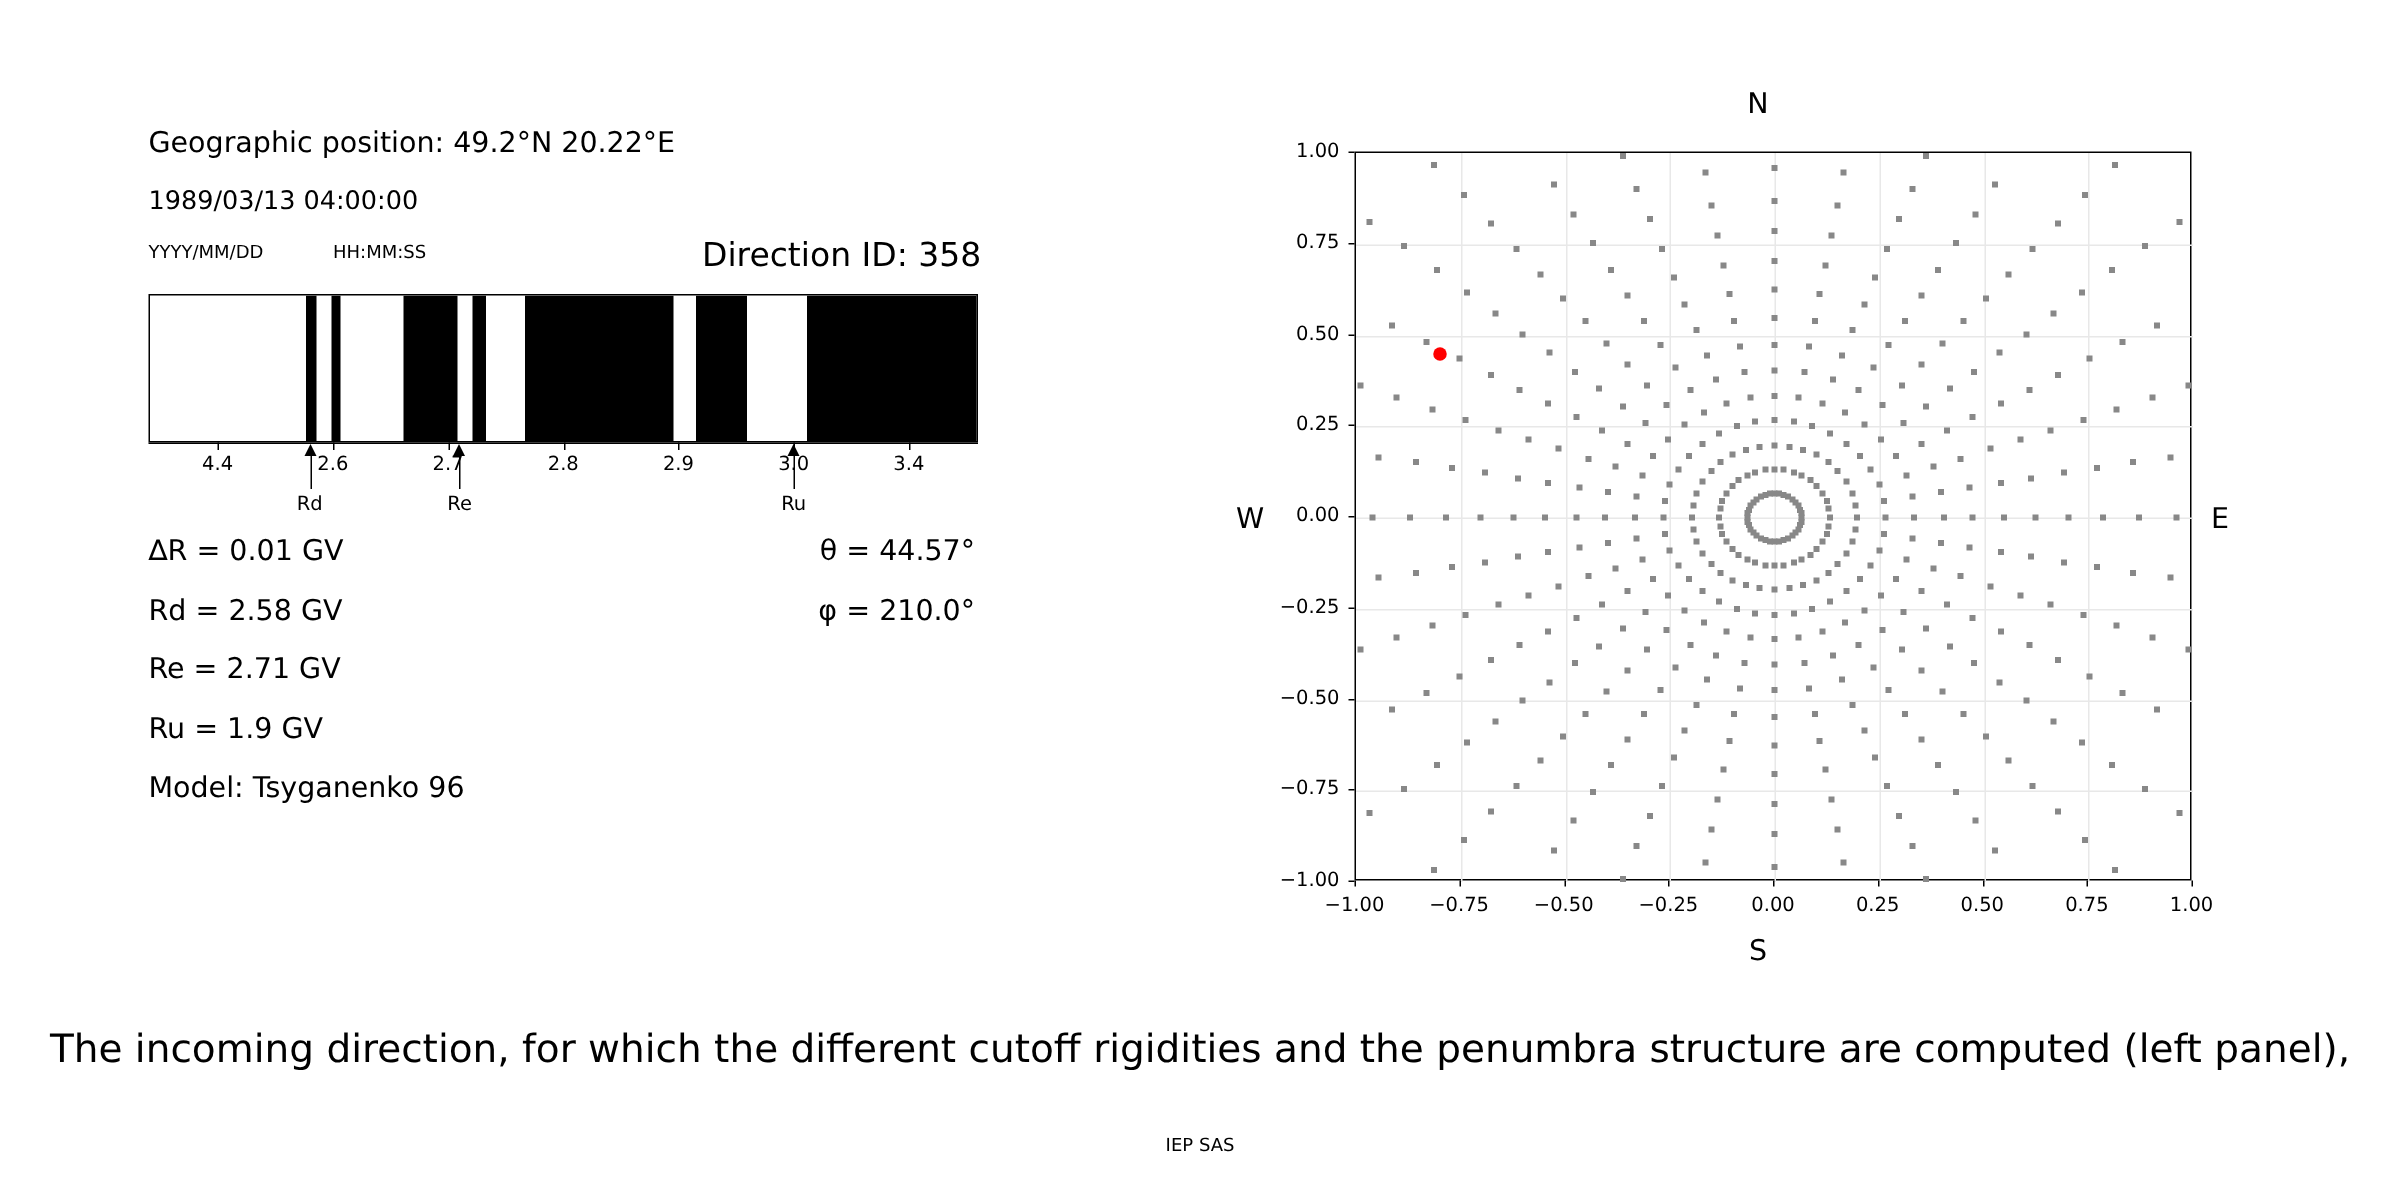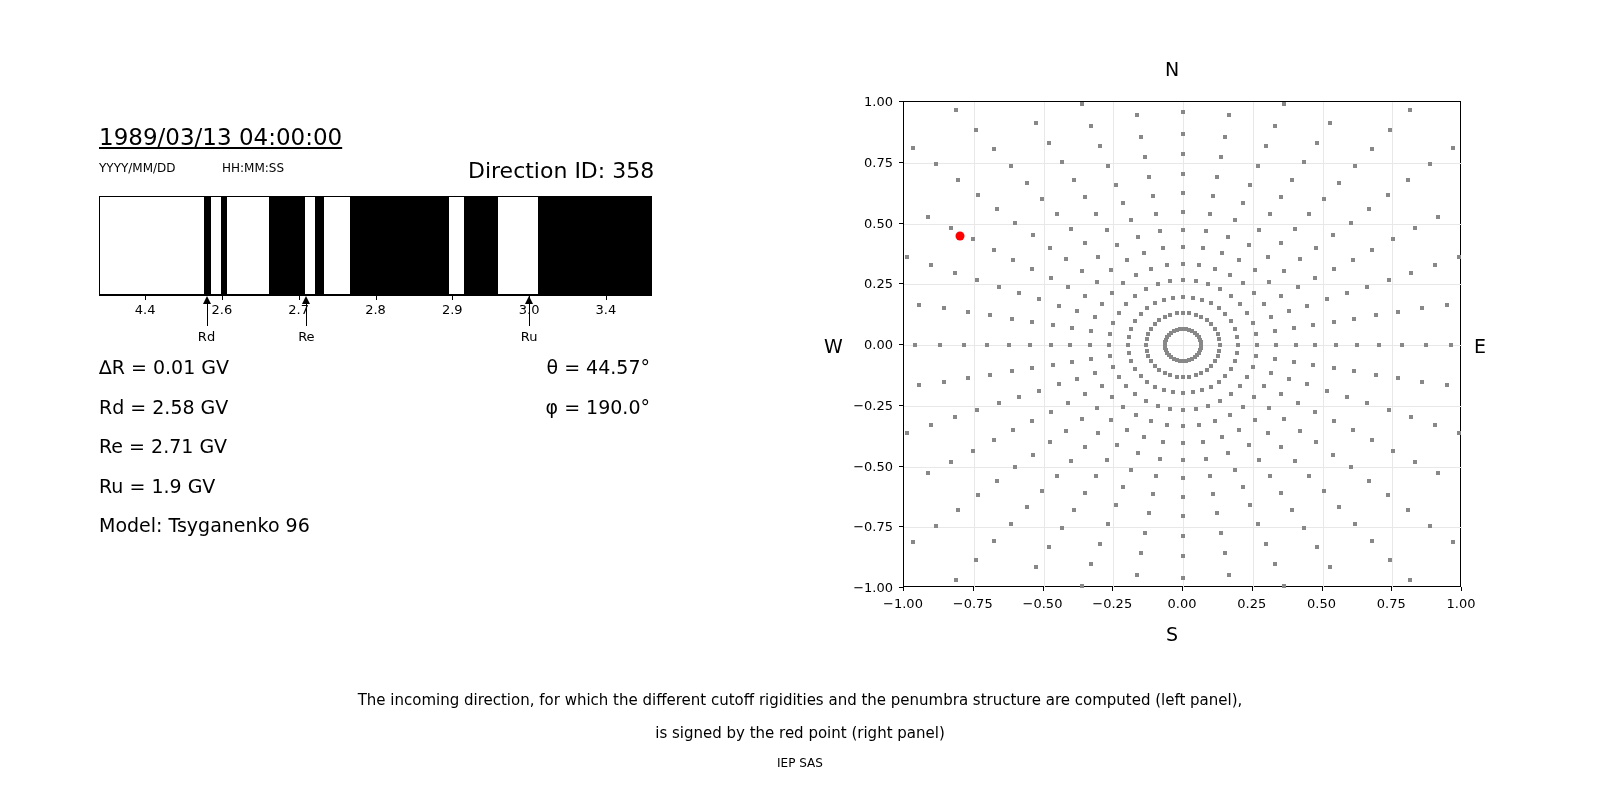"Geographic position: 49.2°N 20.22°E" div.geo-line { html: none -> <div>Geographic position: 49.2°N 20.22°E</div> }
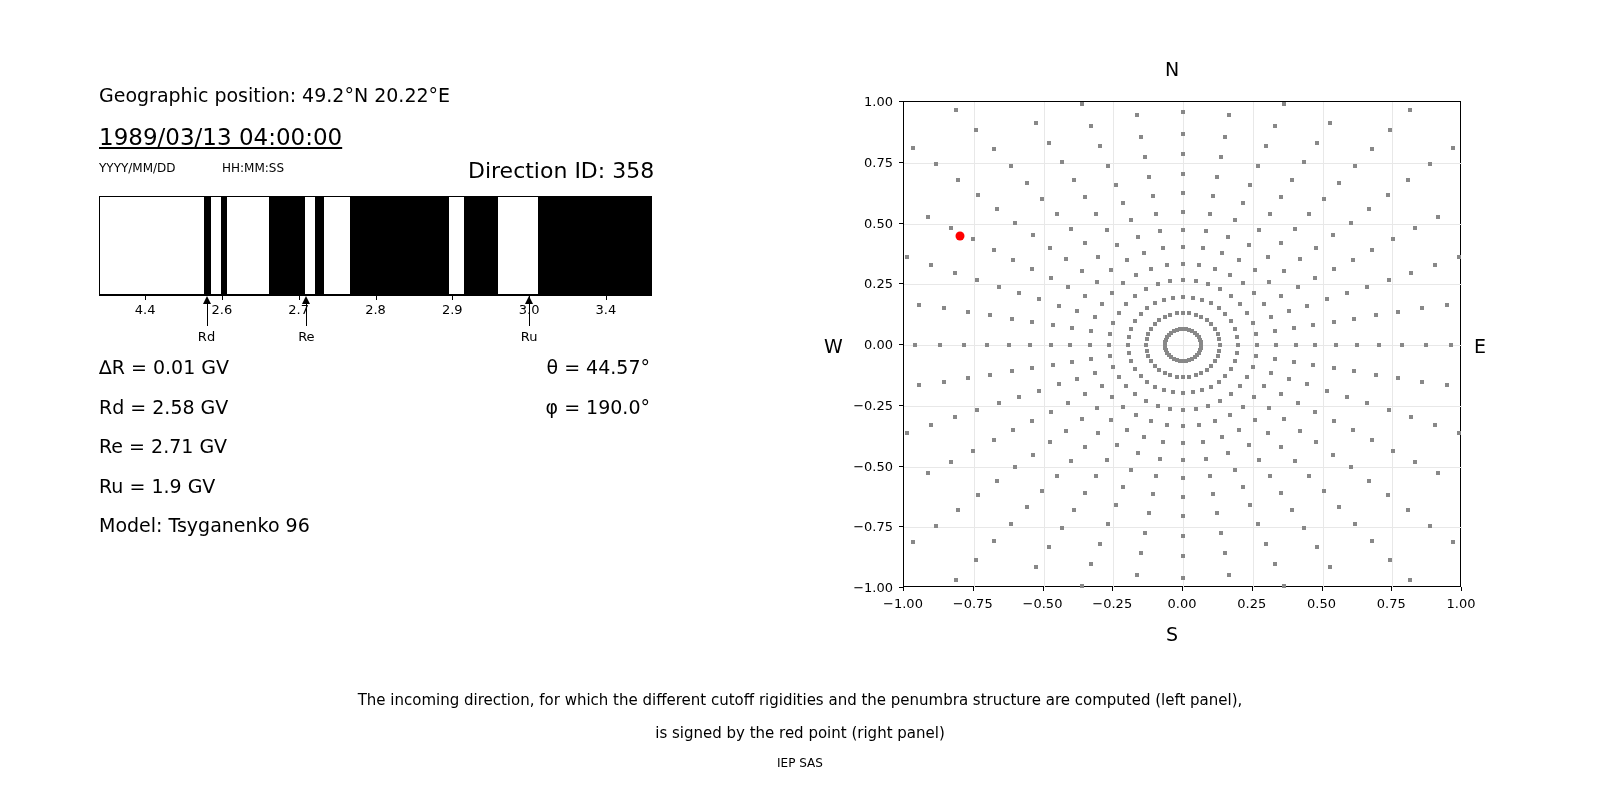"1989/03/13 04:00:00" .date-line { font-size: 23px -> 17px; text-decoration: underline -> none }
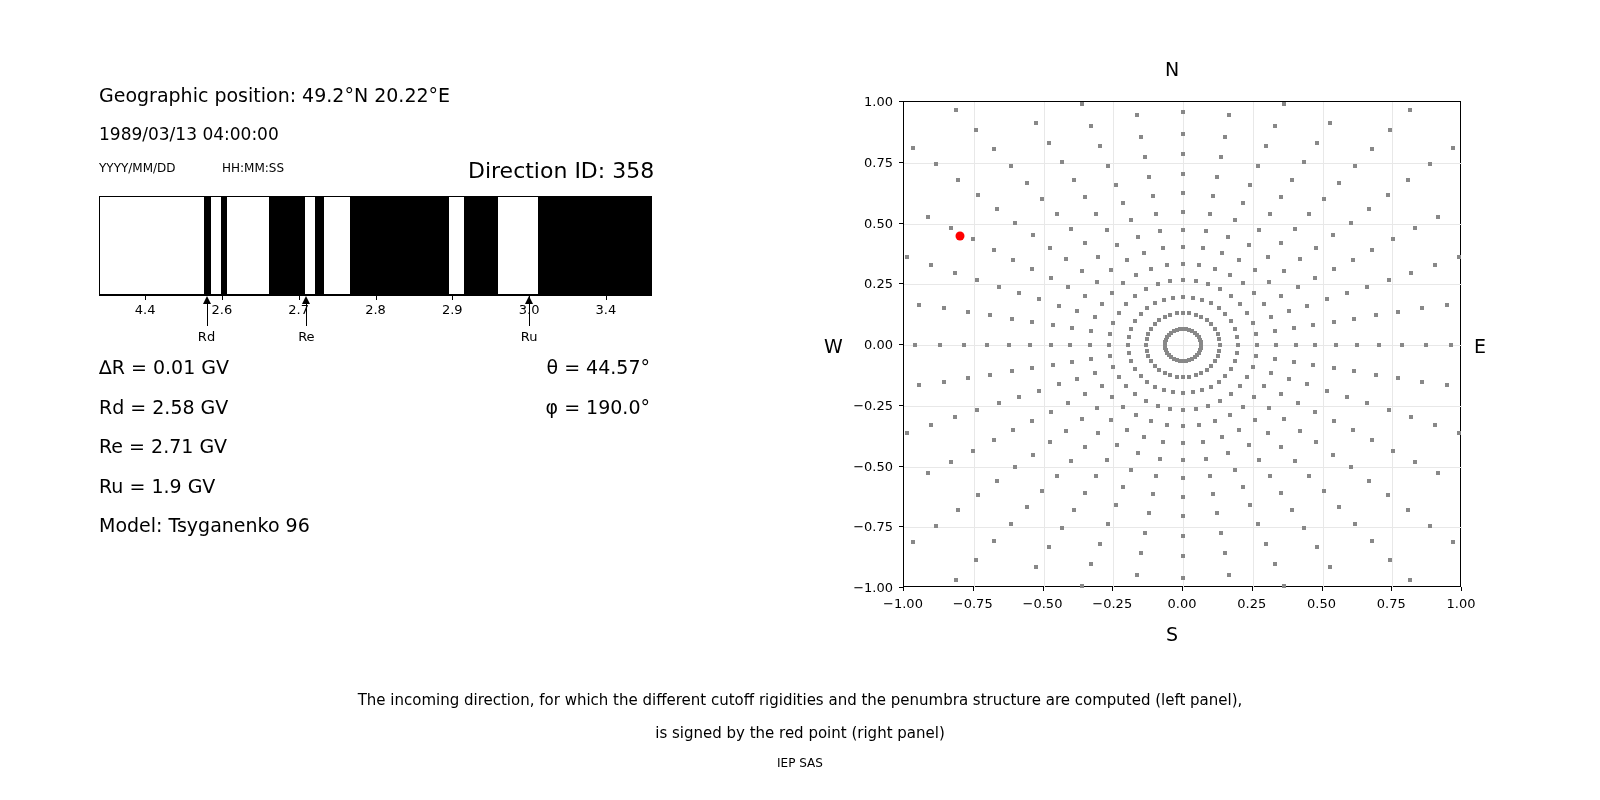"φ = 190.0°" div.stat { text: 190.0 -> 210.0 }
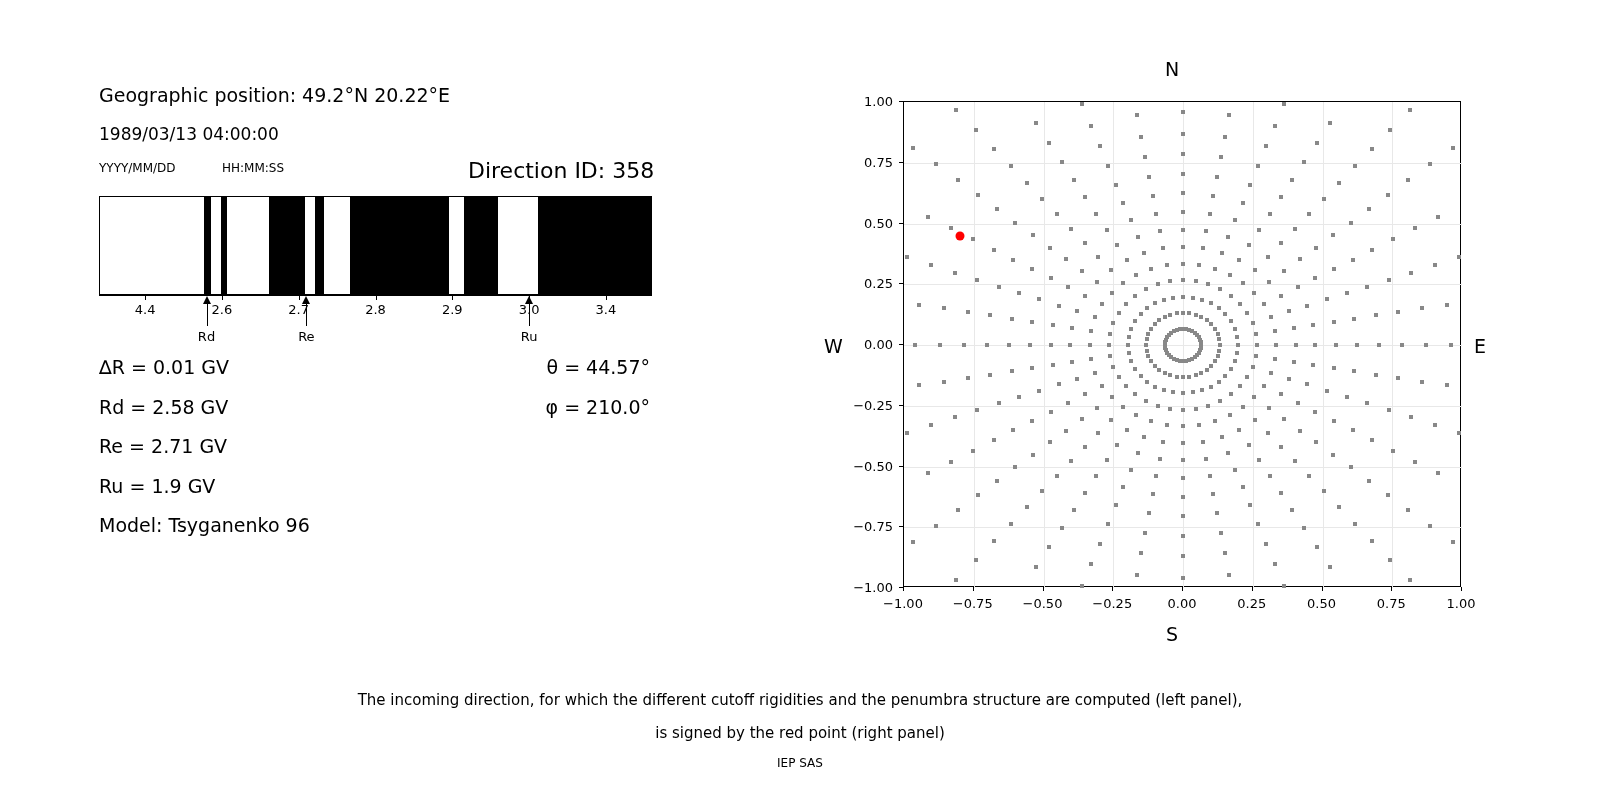"The incoming direction, for which" #caption { font-size: 15px -> 26px }
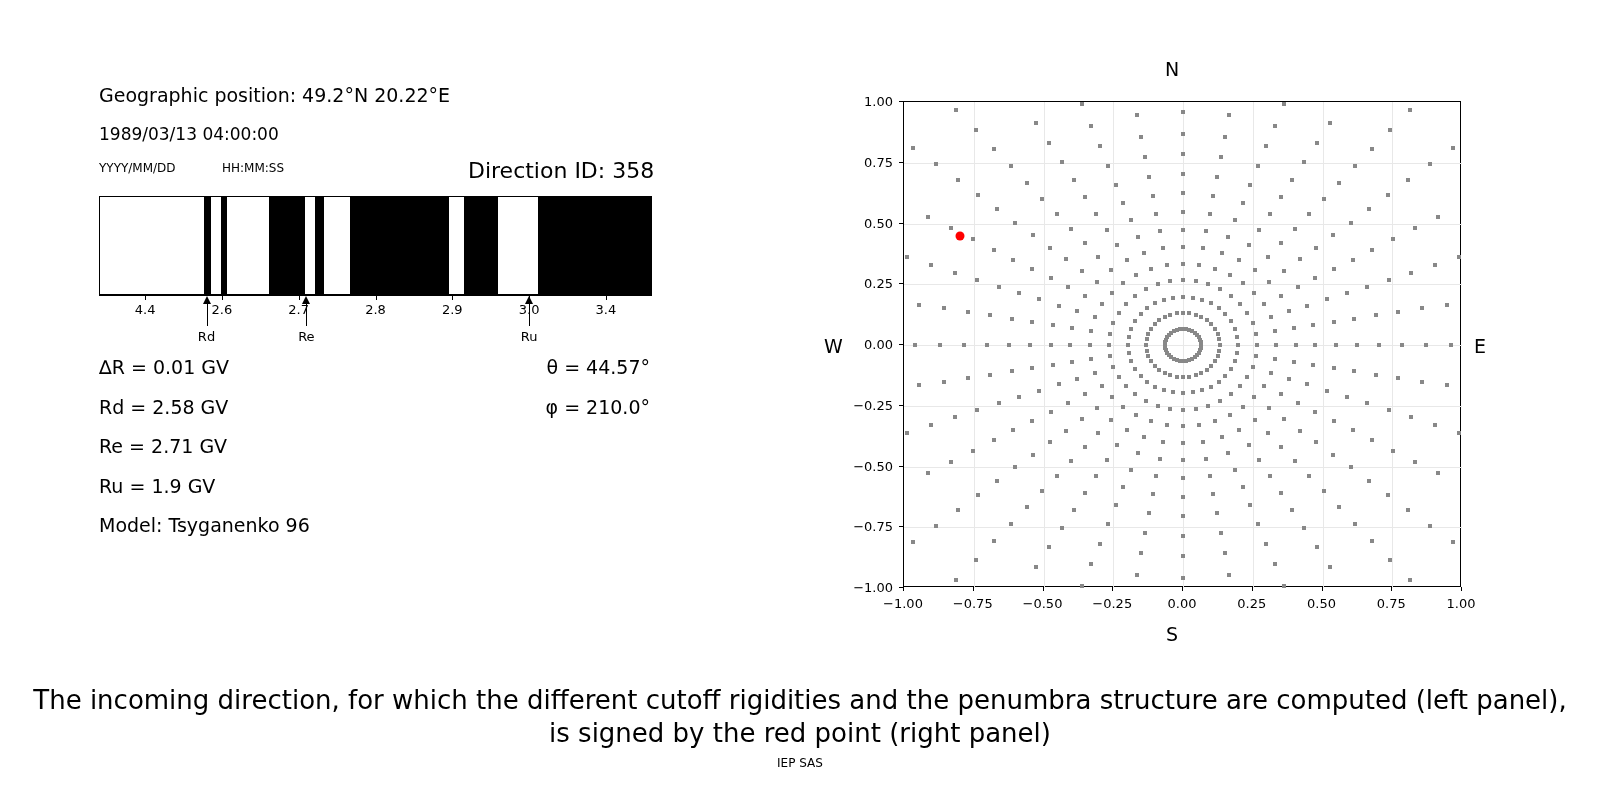"is signed by the red" div { html: <div>is signed by the red point (right panel)</div> -> none }
